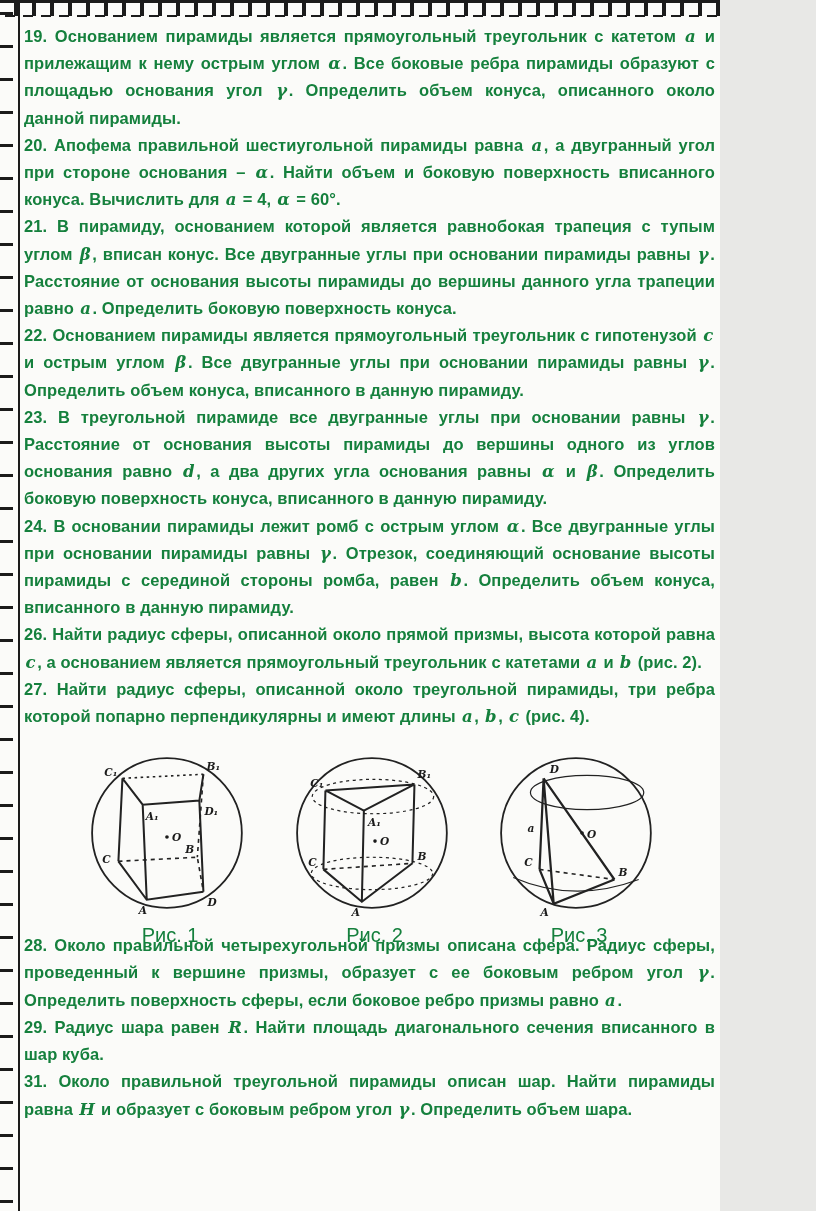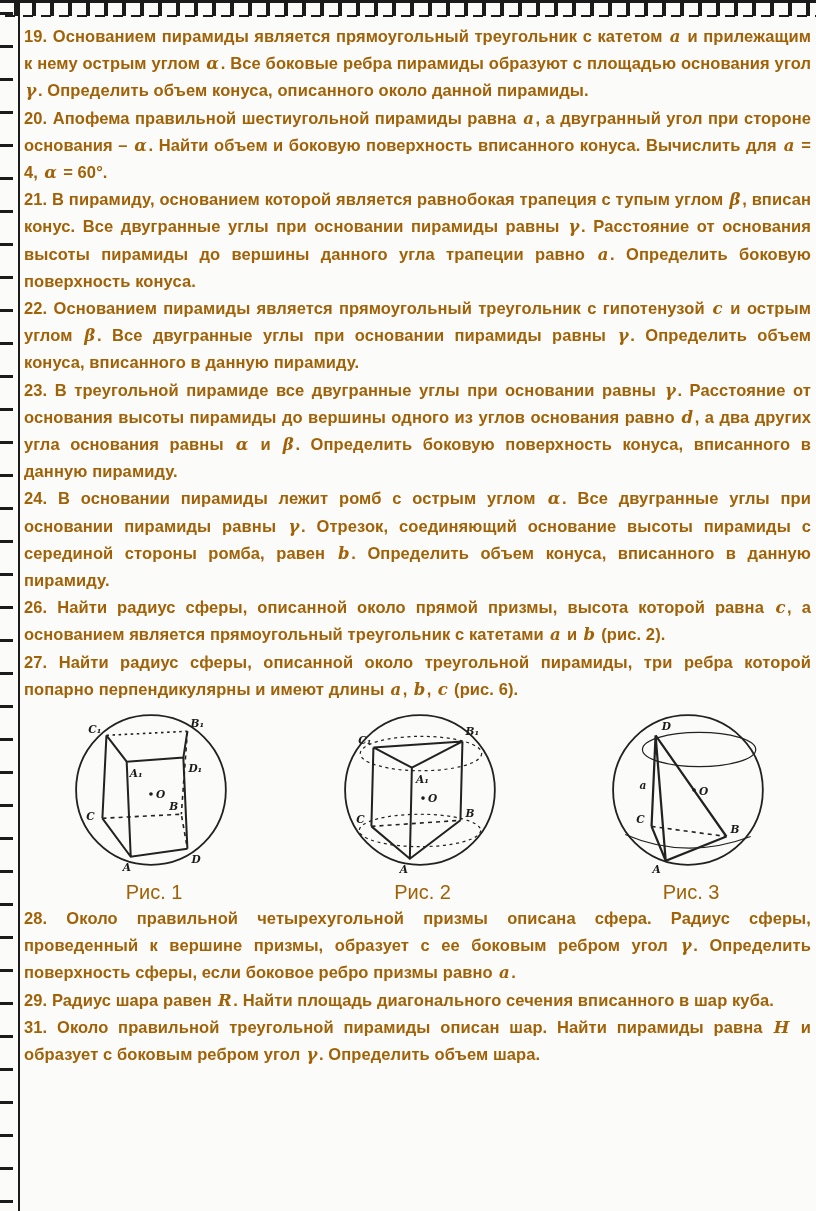"19. Основанием пирамиды является" .page { color: #a16207 -> #15803d; width: 816px -> 720px }
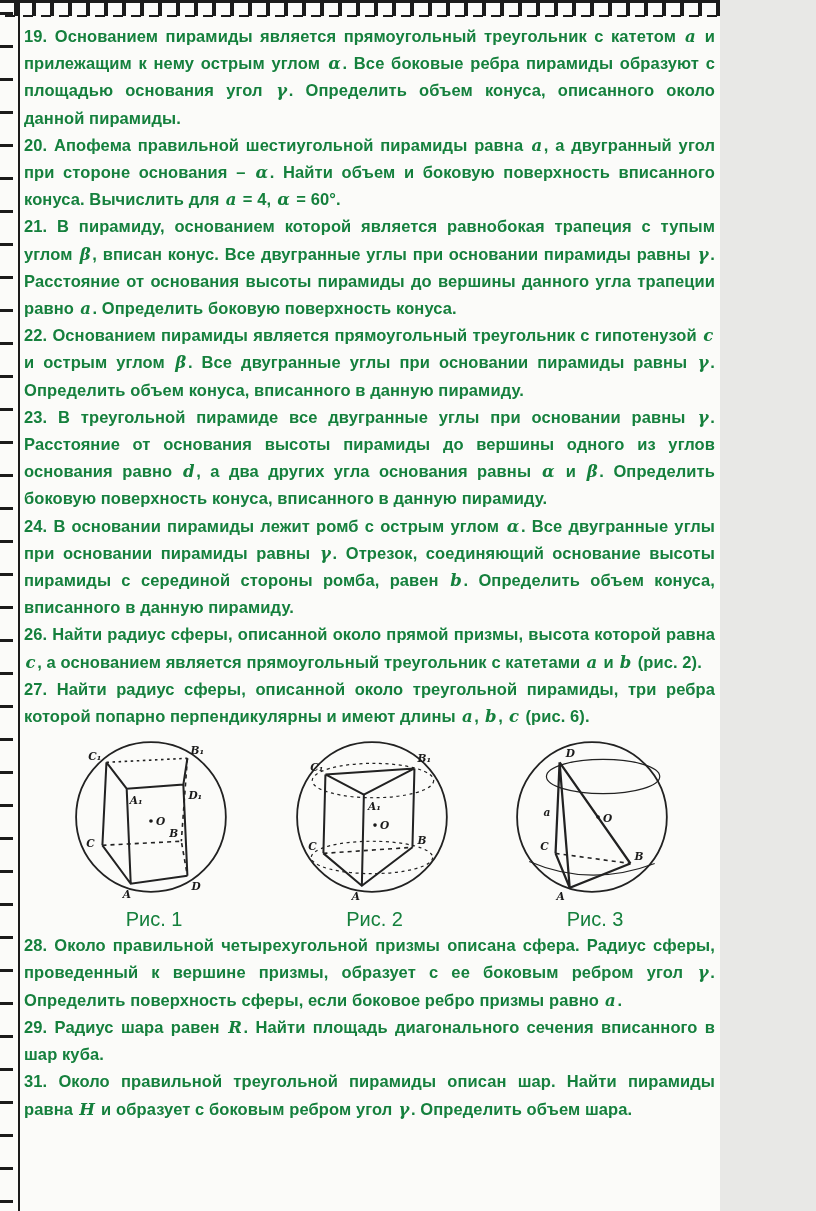"(рис. 6)." span.txt { text: 6 -> 4 }
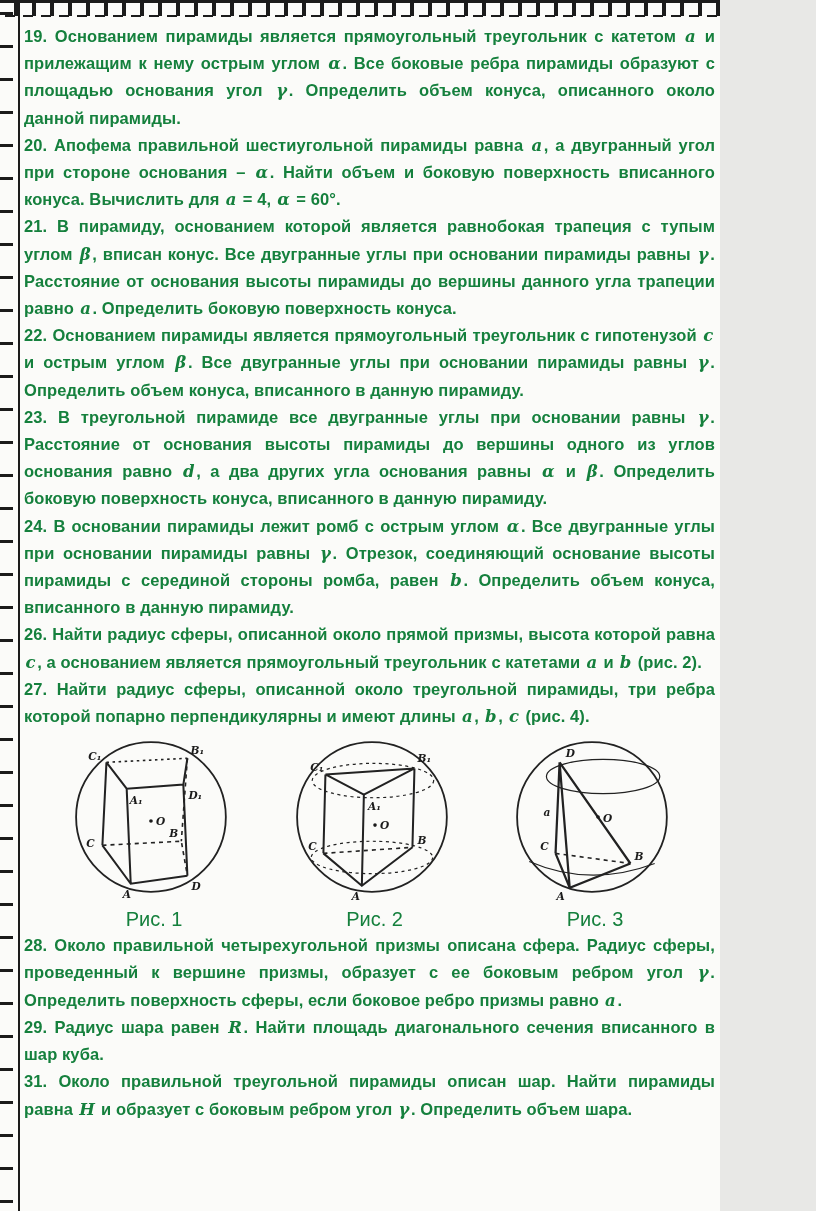"C₁" figure { margin: 0 -> 16px }
